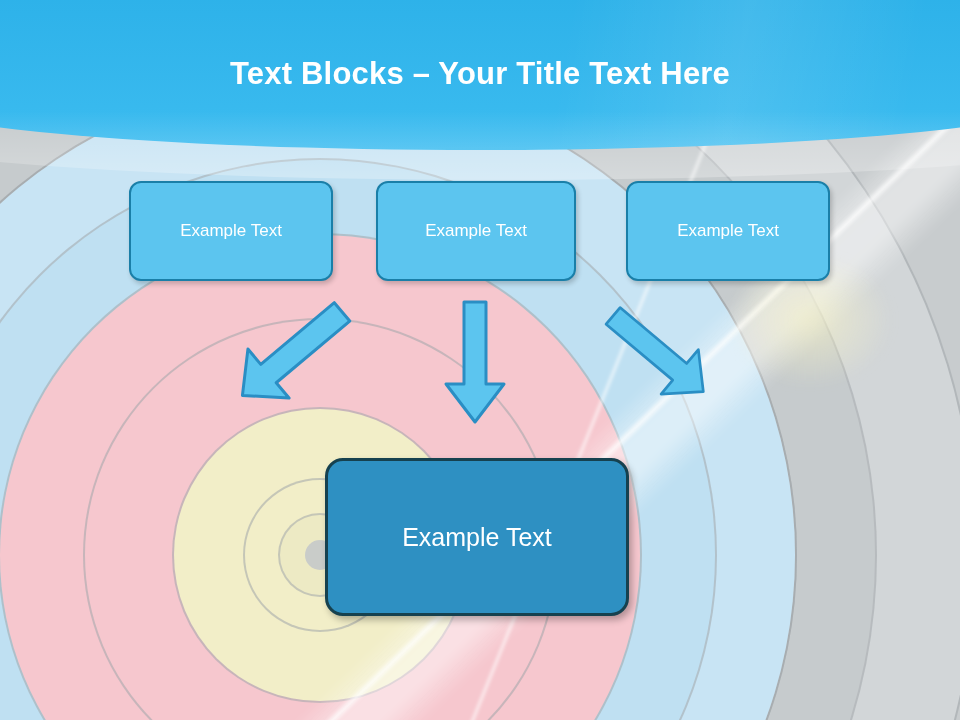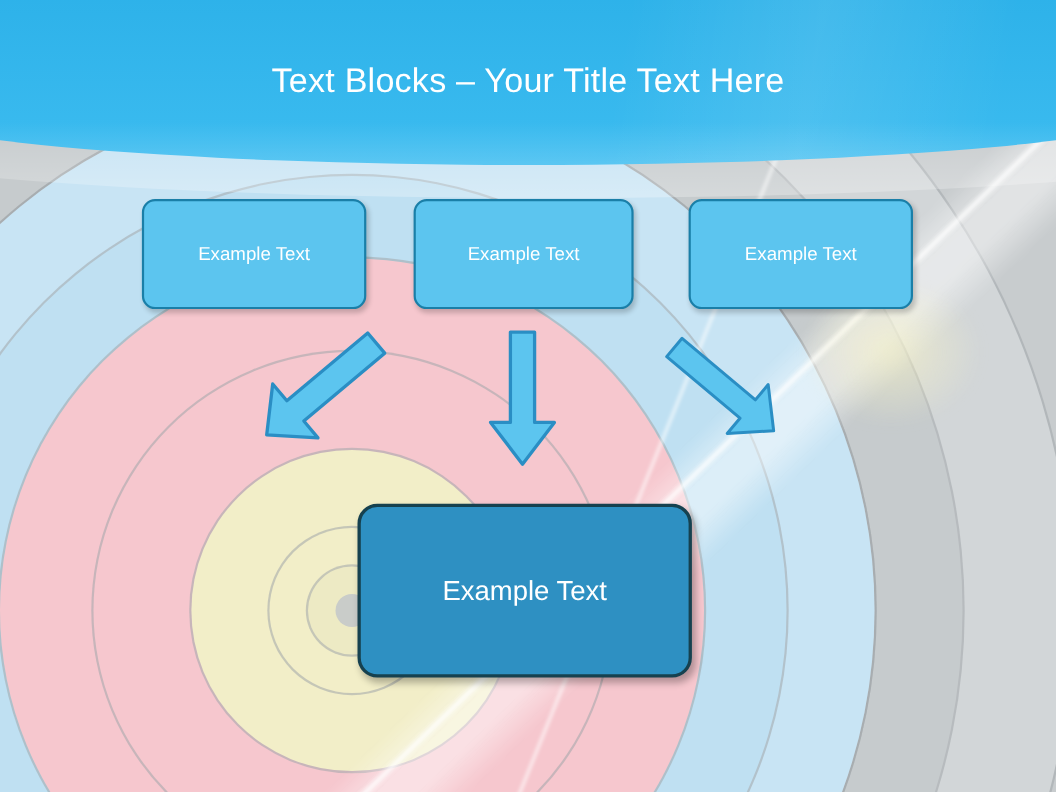"Text Blocks –" #slide-title .t-bold { font-weight: normal -> bold }
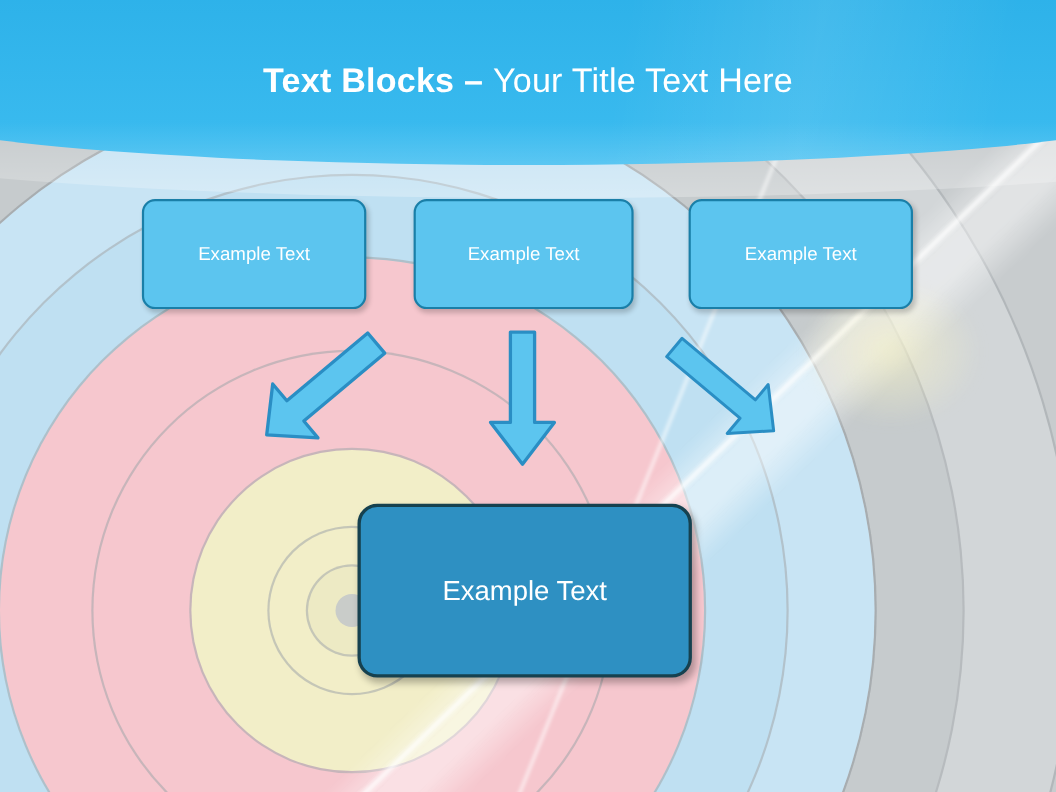"Your Title Text Here" #slide-title .t-reg { font-weight: normal -> bold }
